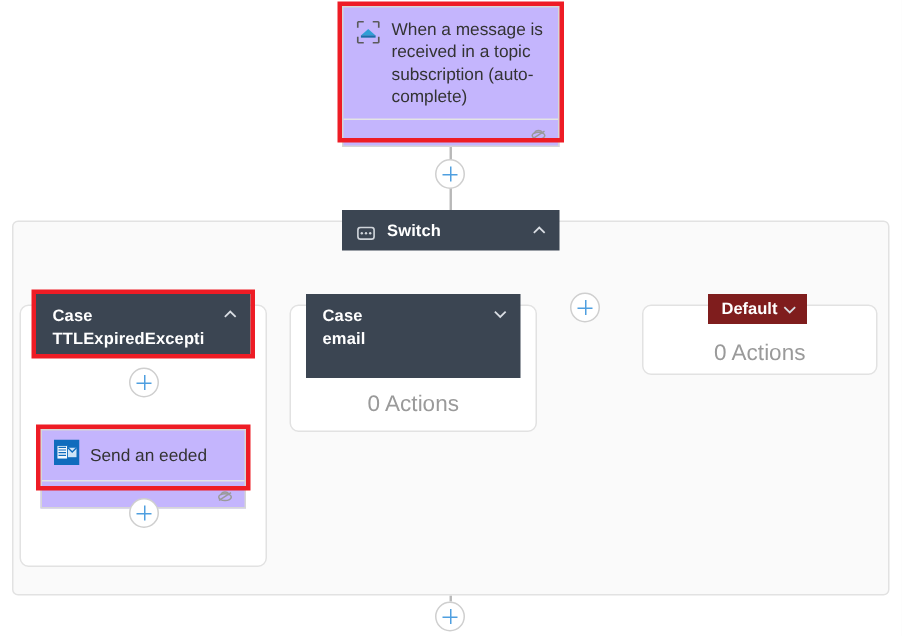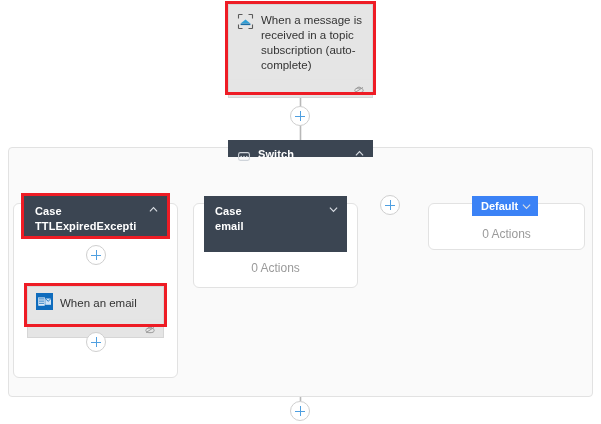"When a message is received" .card { background: #e5e5e5 -> #c4b5fd }
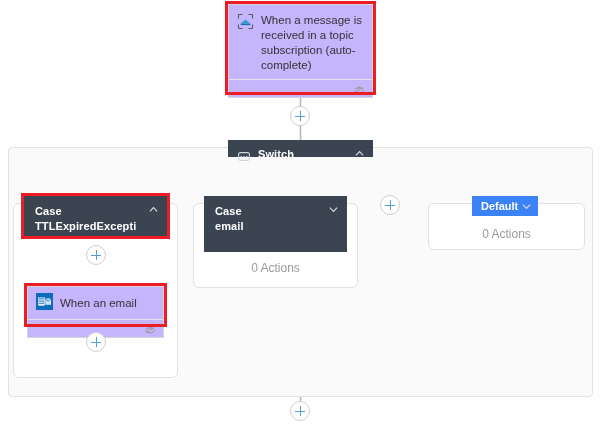"Switch" div.dark { height: 17px -> 27px }
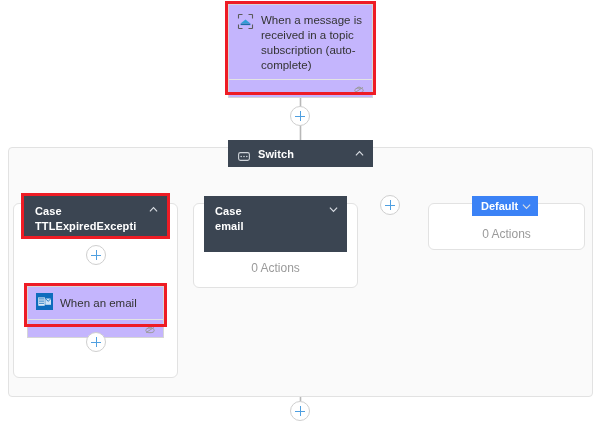"Default" .pill { background: #3b82f6 -> #7f1d1d }
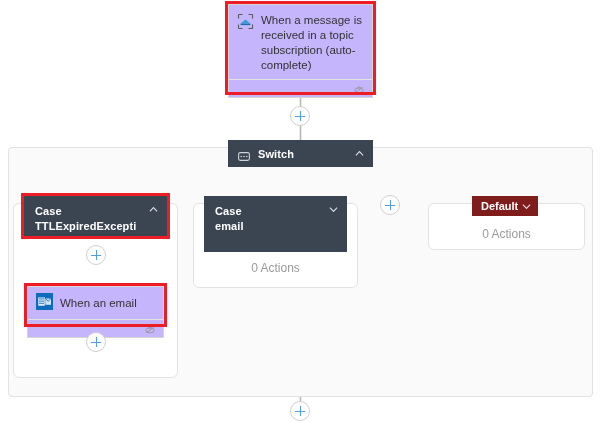"0 Actions" .actions-text { font-size: 12px -> 15px }
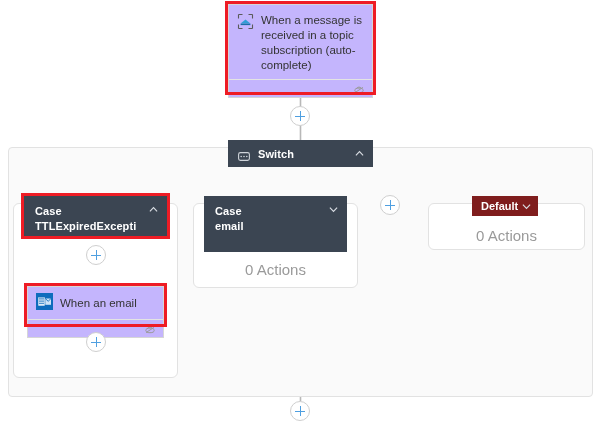"When an email" span.card-title { text: When an email -> Send an eeded }
